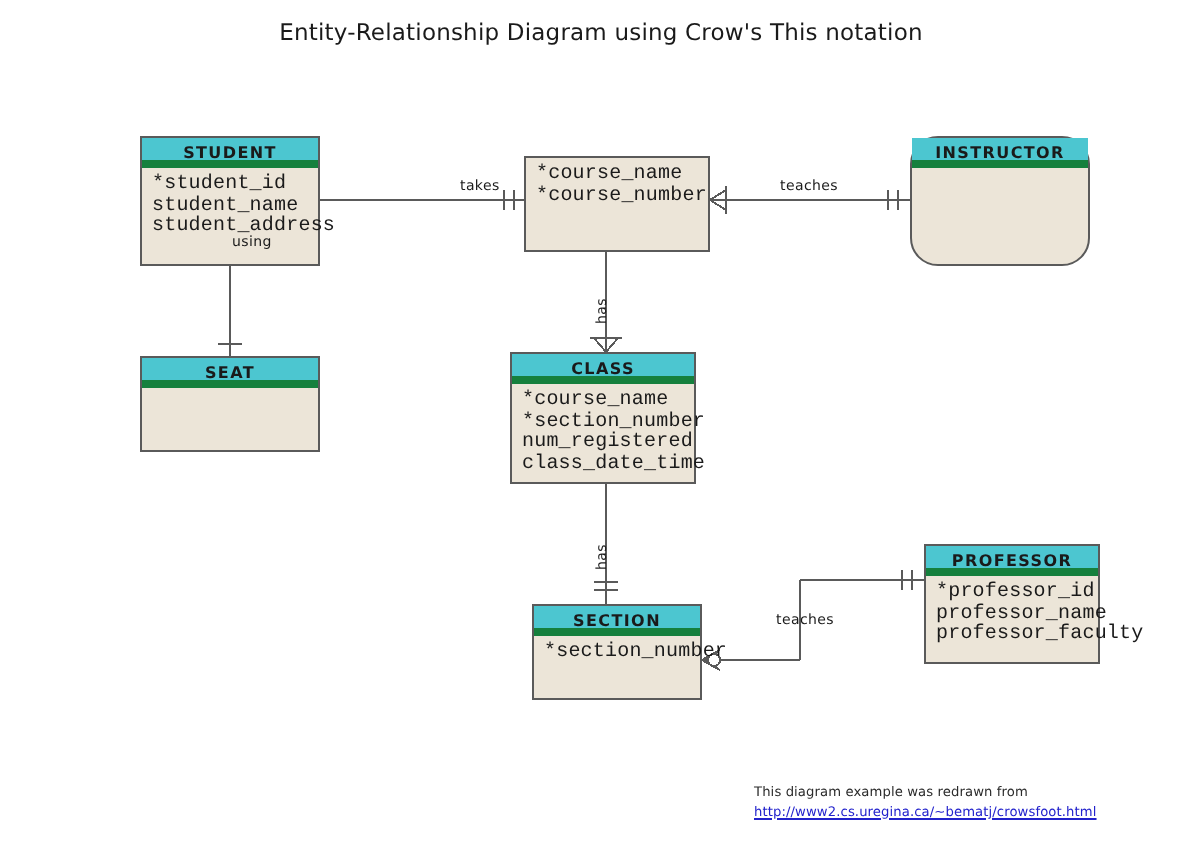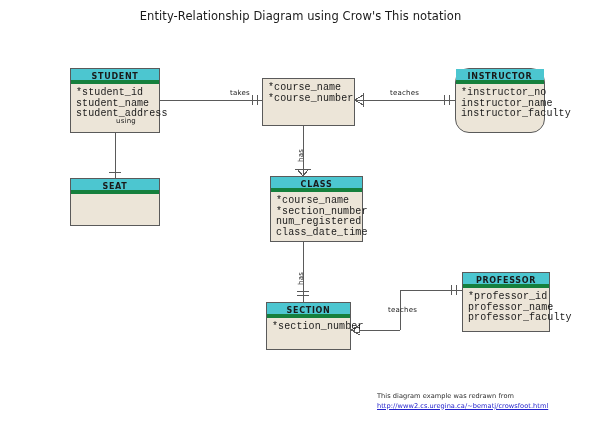"*instructor_no" div.entity-body { html: <div> <div>*instructor_no</div> <div>instructor_name</div> <div>instructor_faculty</div> </div> -> none }
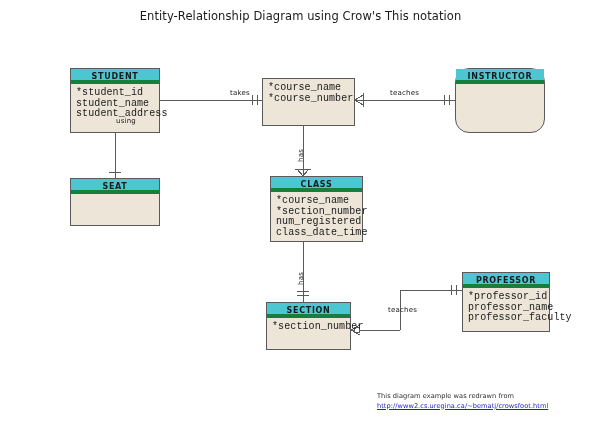"CLASS" div.entity { left: 270px -> 255px }
